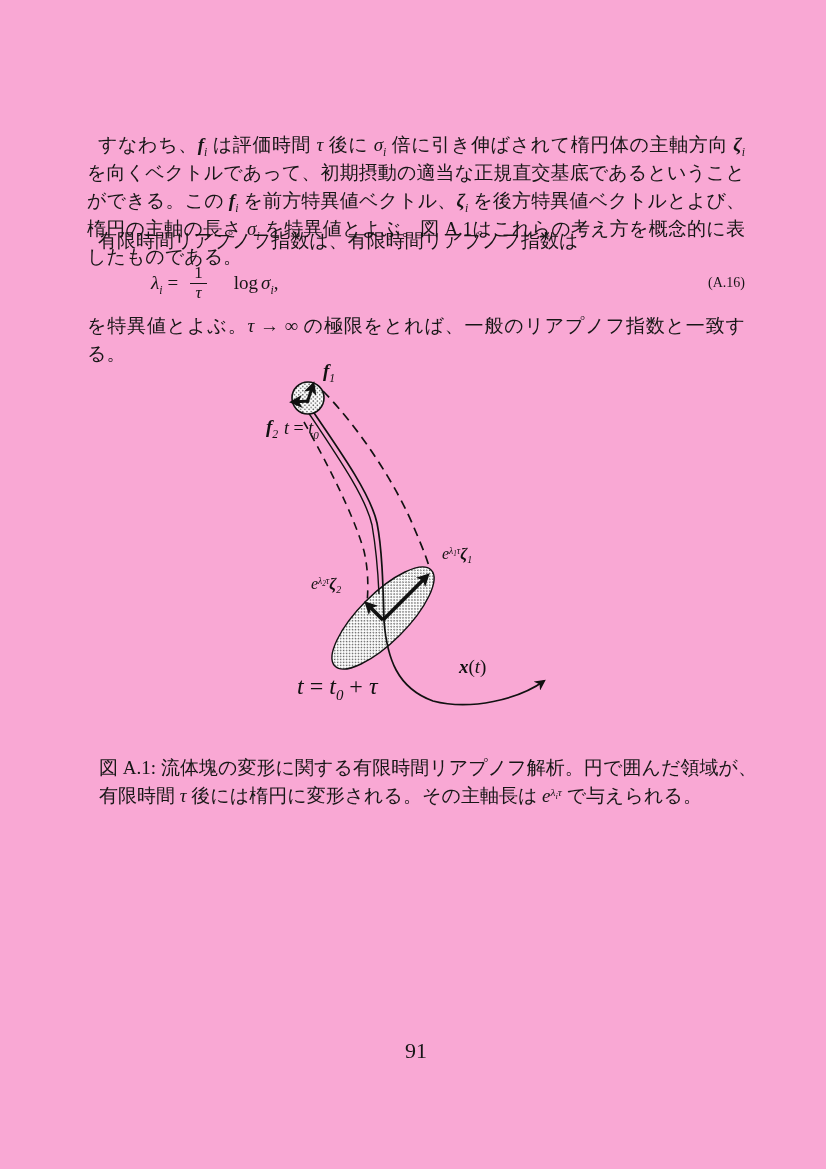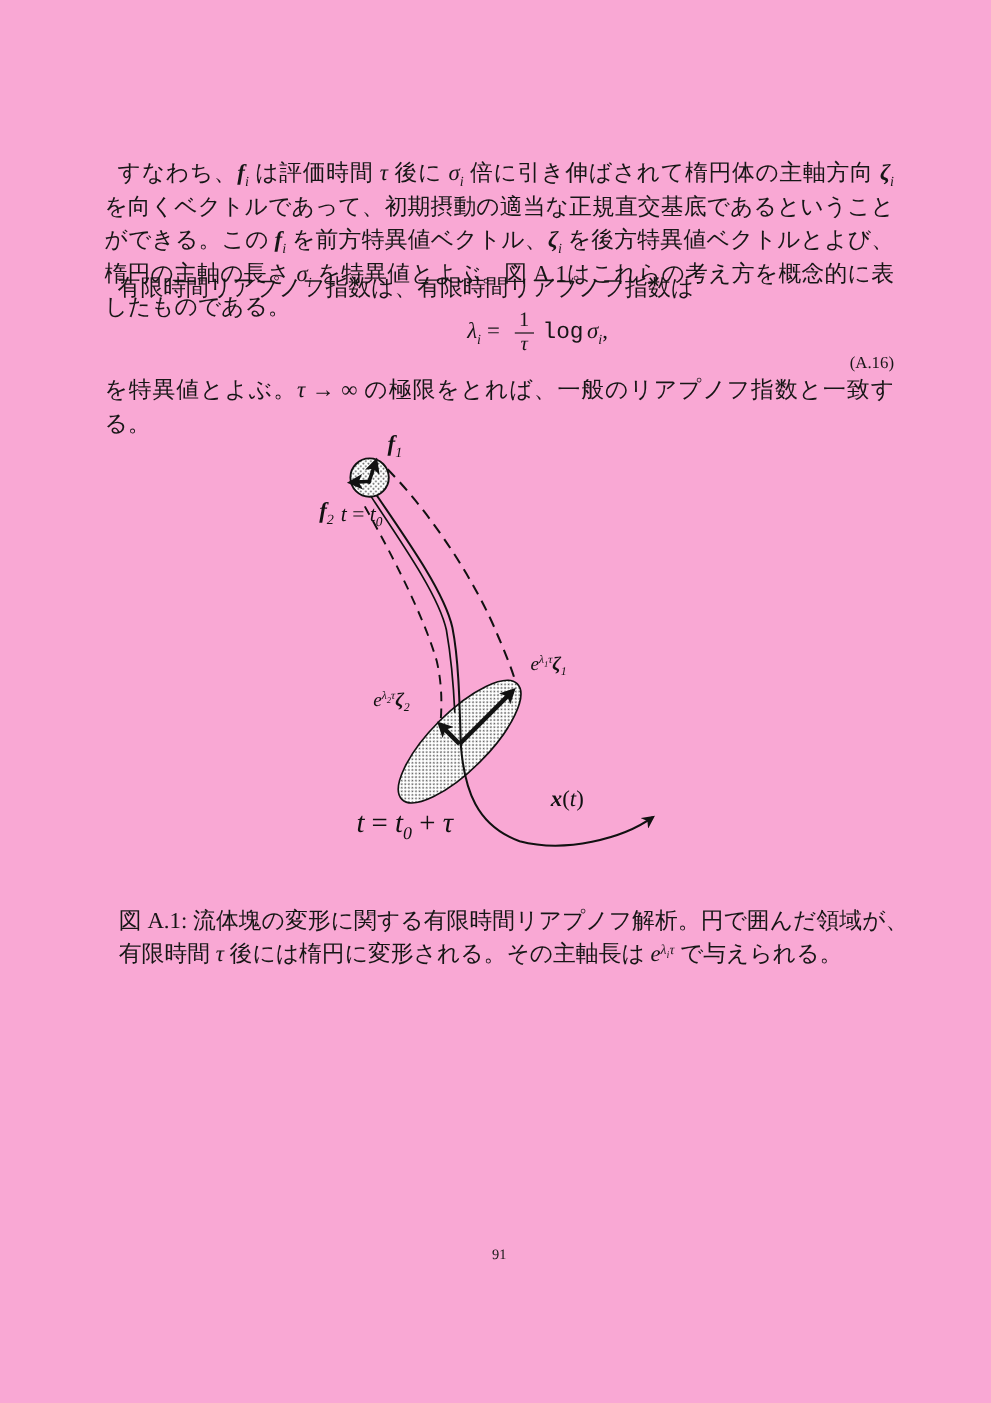"λi" .eq-row { flex-direction: column -> none }
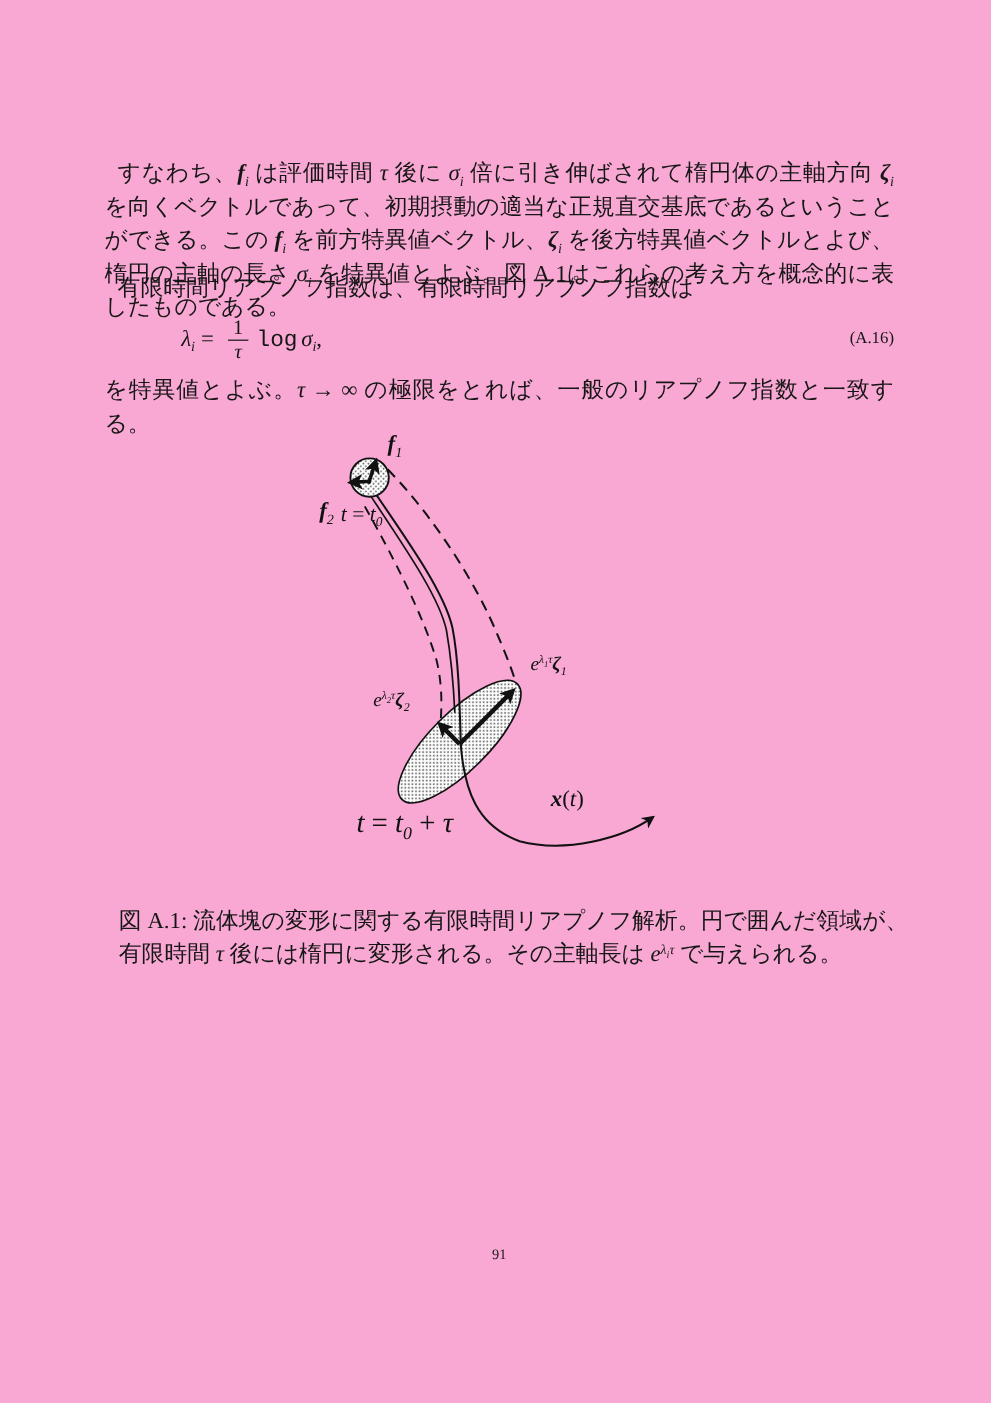"log" .eq-log { font-family: Liberation Mono, monospace -> none; margin-left: 0 -> 20px }
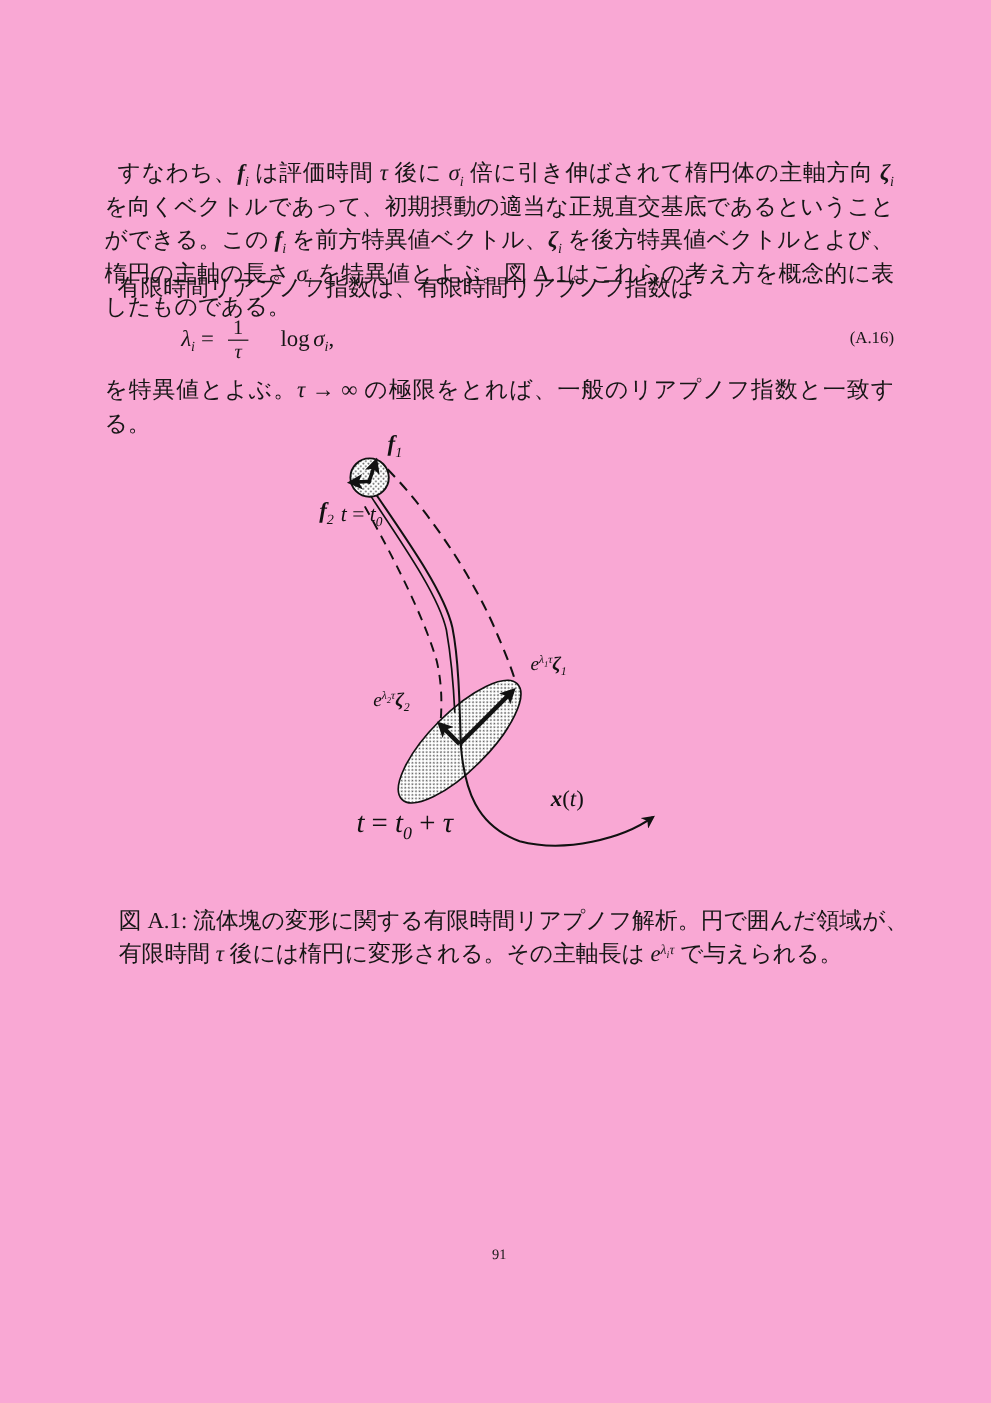"91" .page-number { font-size: 12px -> 22px }
